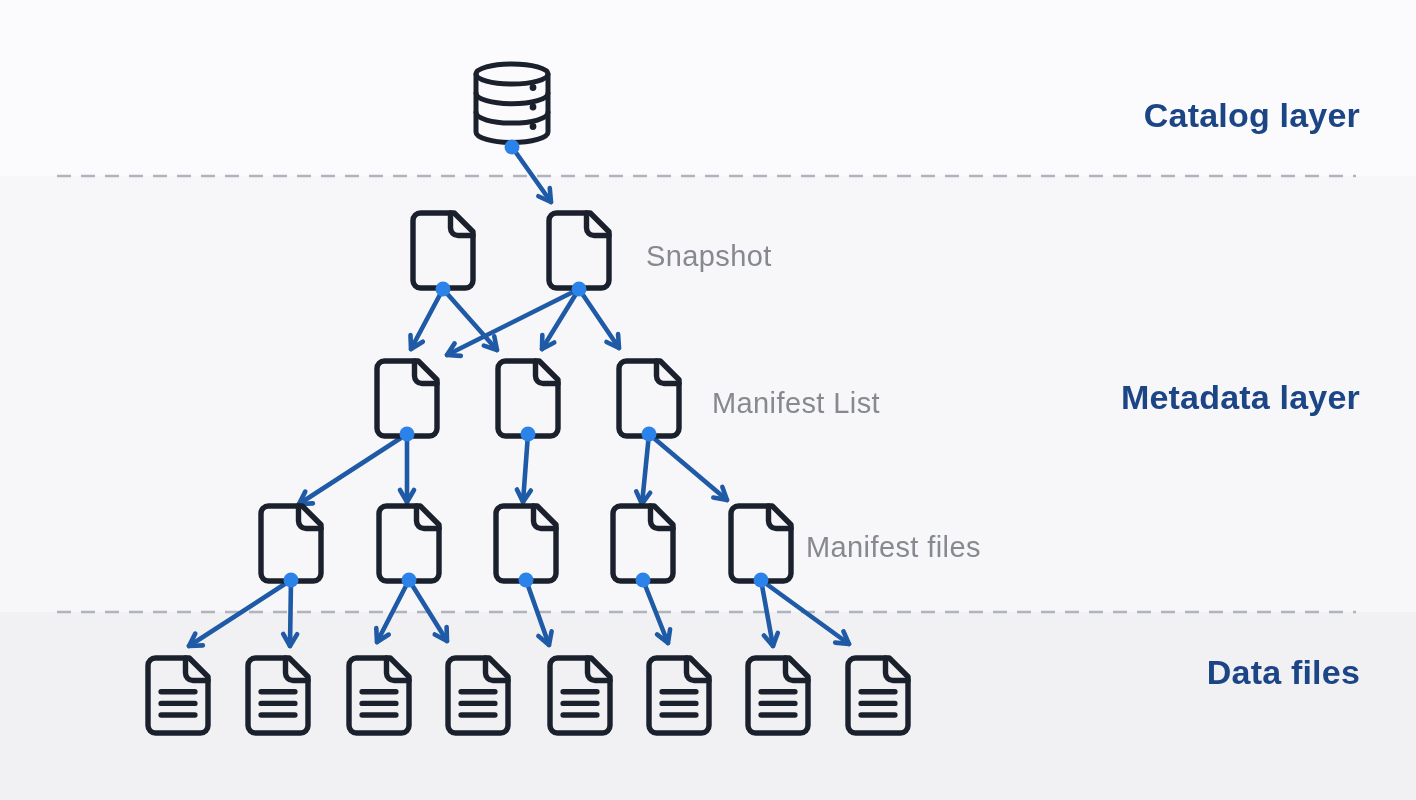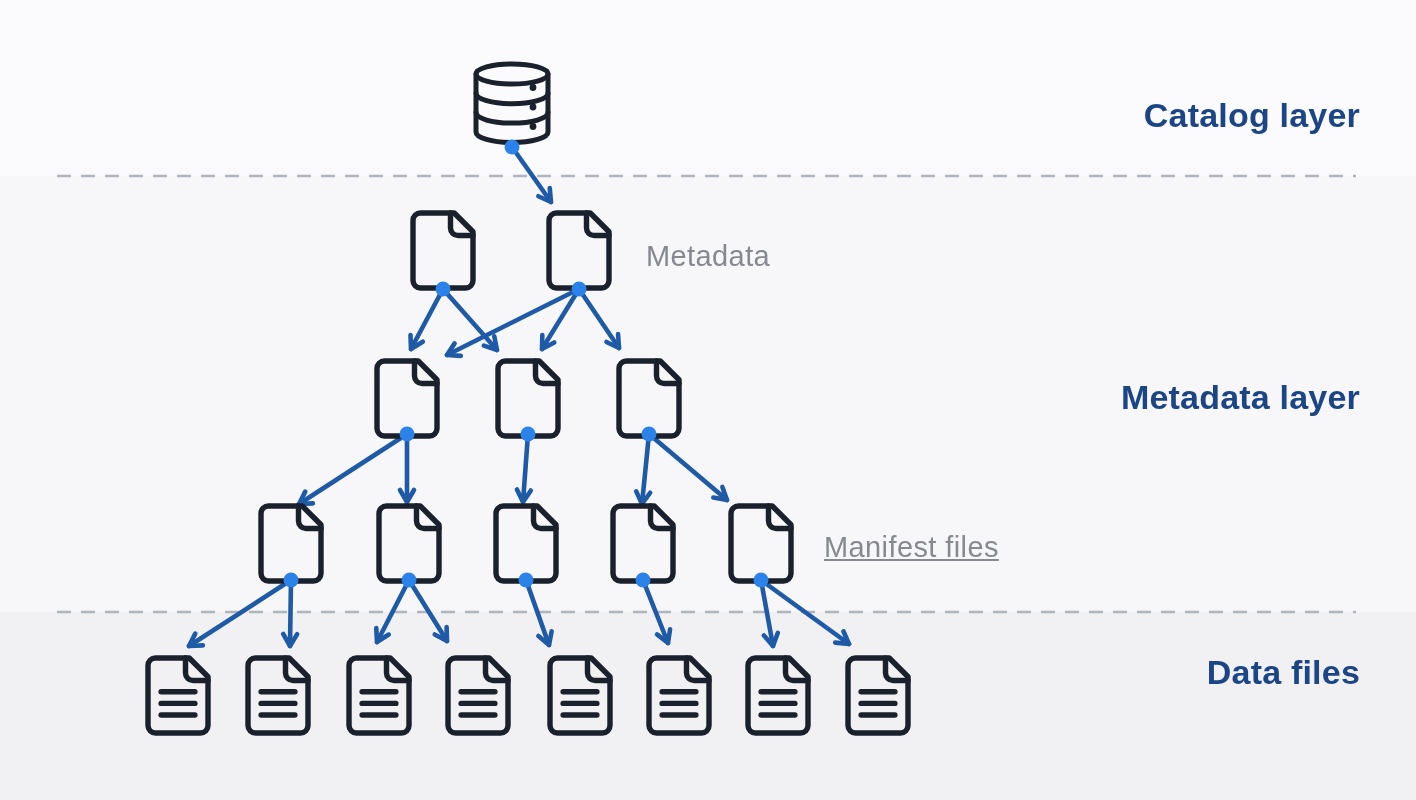"Metadata" div.row-label { text: Metadata -> Snapshot }
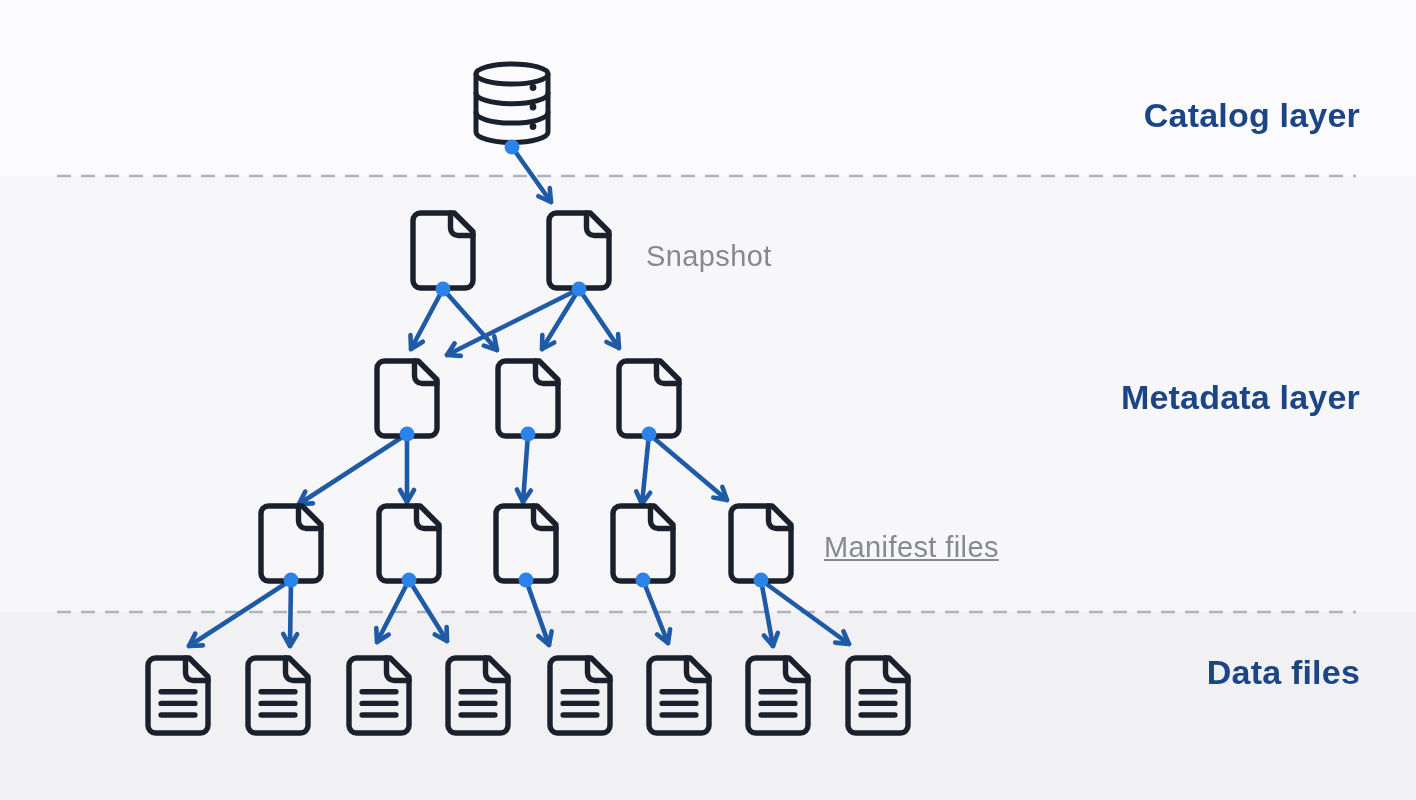"Manifest List" div.row-label { html: none -> <div>Manifest List</div> }
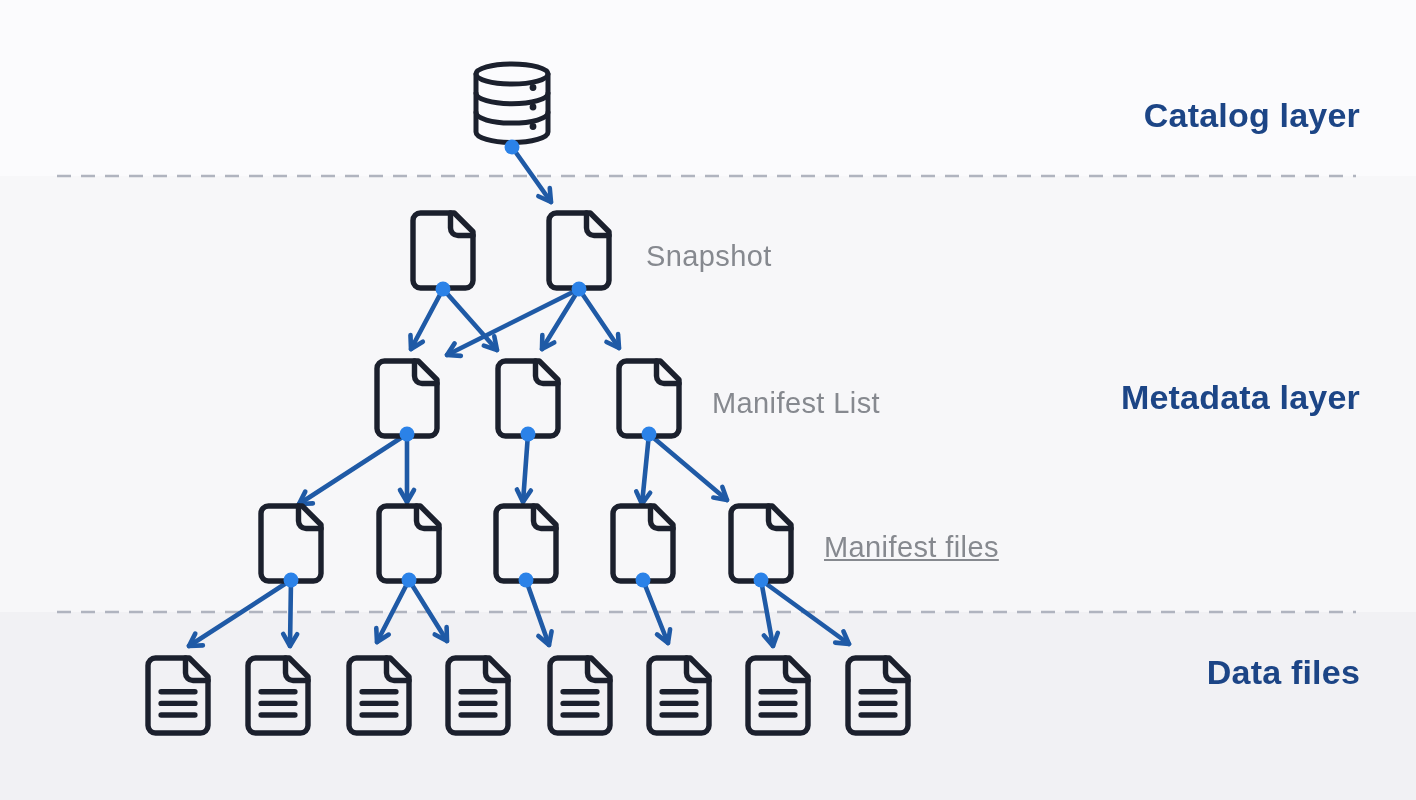"Manifest files" #label-manifest-files { left: 824px -> 806px; text-decoration: underline -> none }
